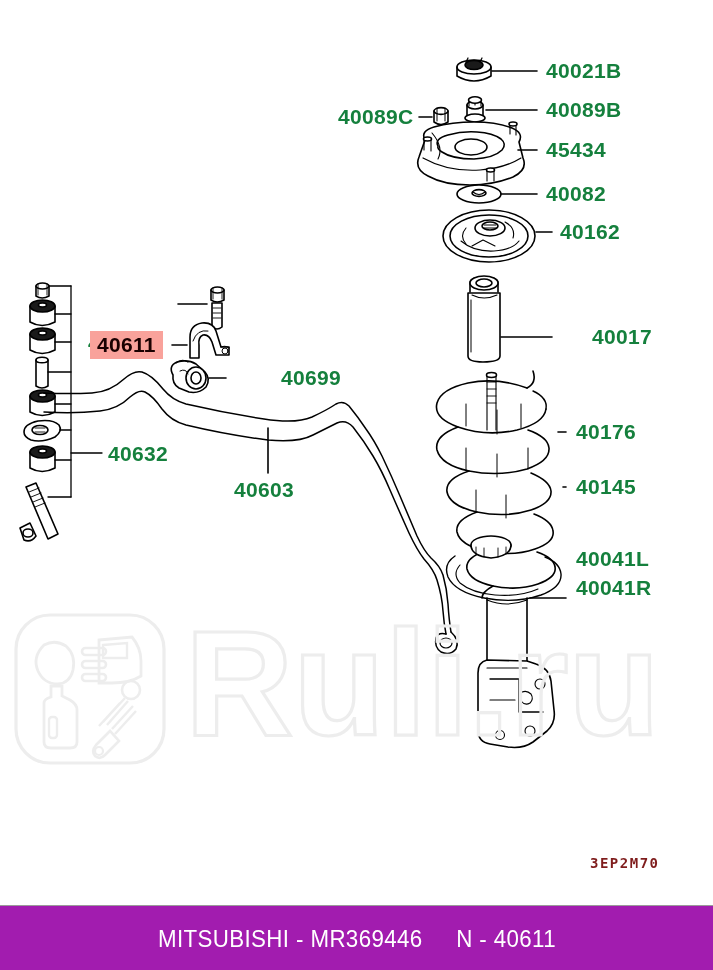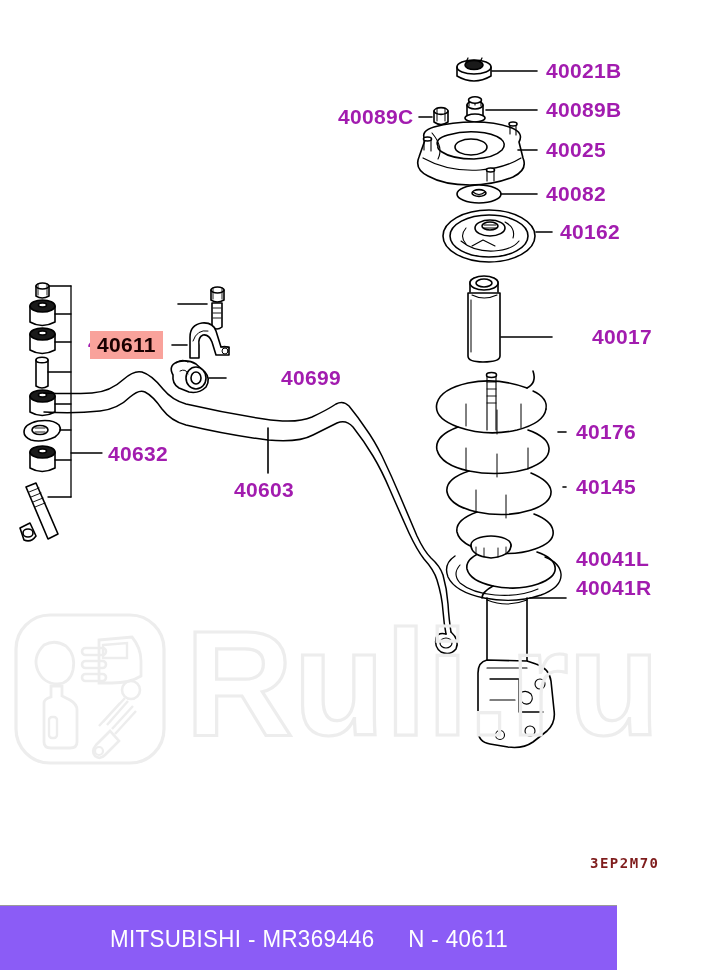"40021B" .callout { color: #a21caf -> #15803d }
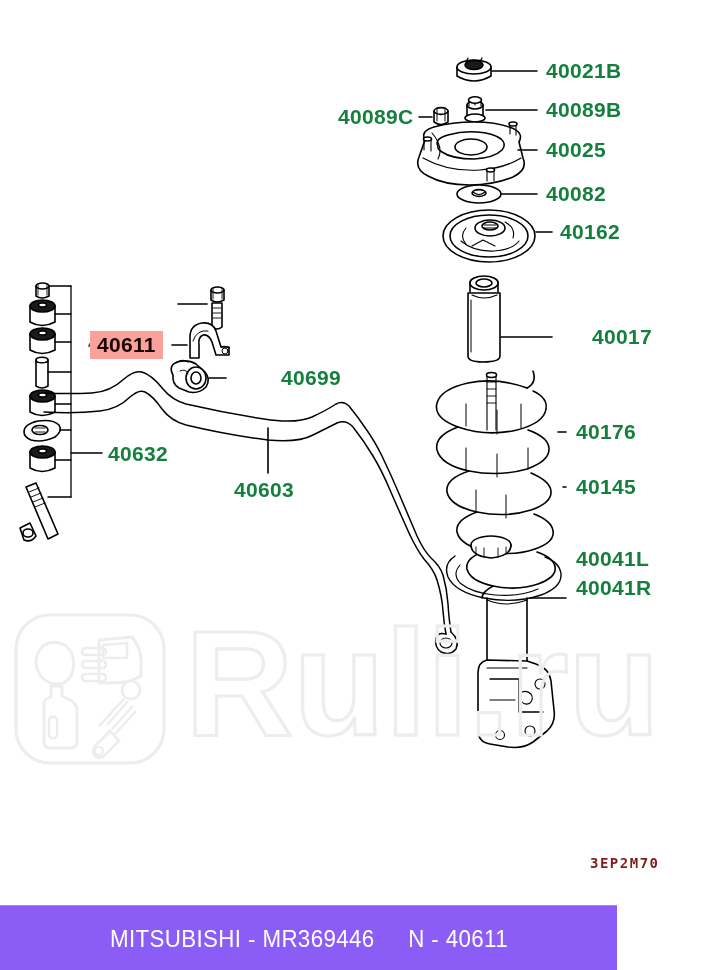"40025" div.callout { text: 40025 -> 45434 }
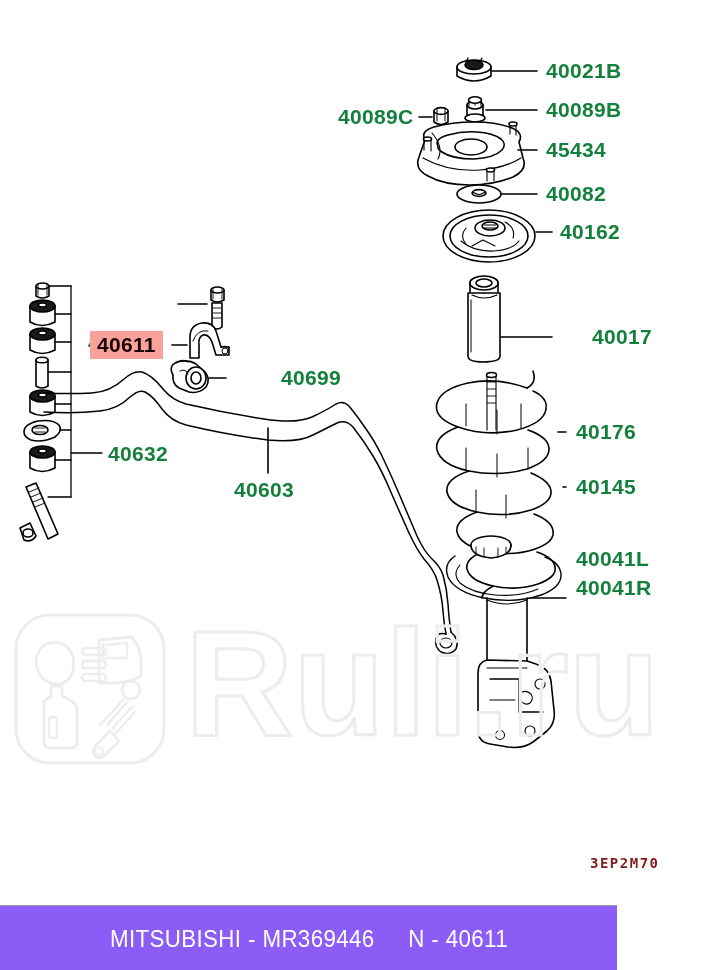"MITSUBISHI - MR369446 N -" #footer-bar { background: #8b5cf6 -> #a21caf; width: 617px -> 713px }
